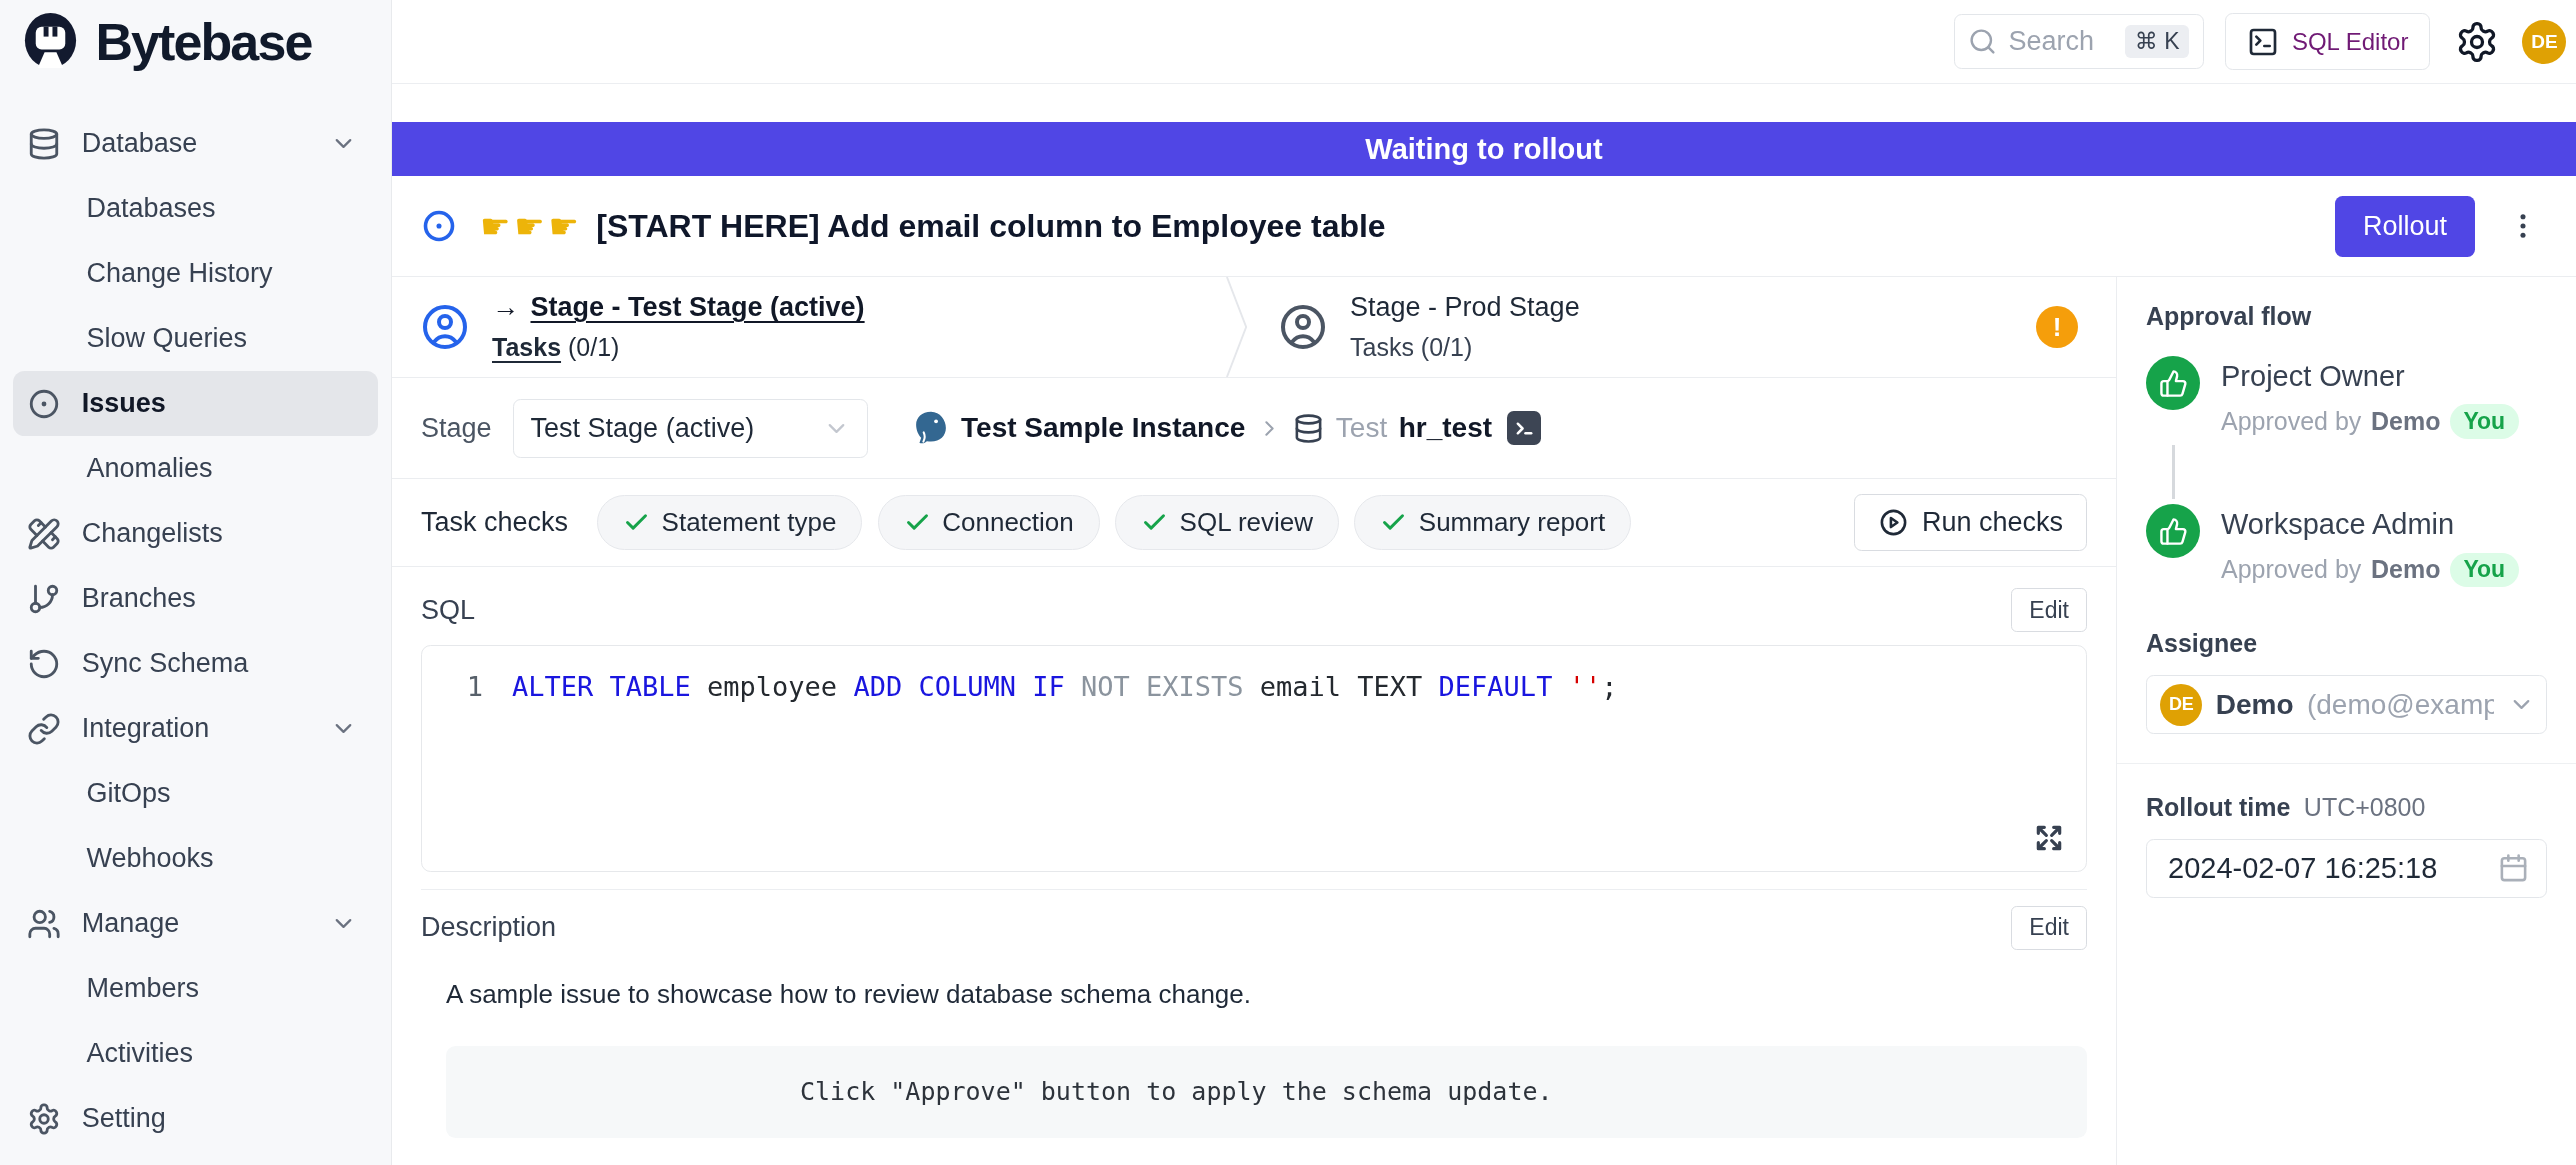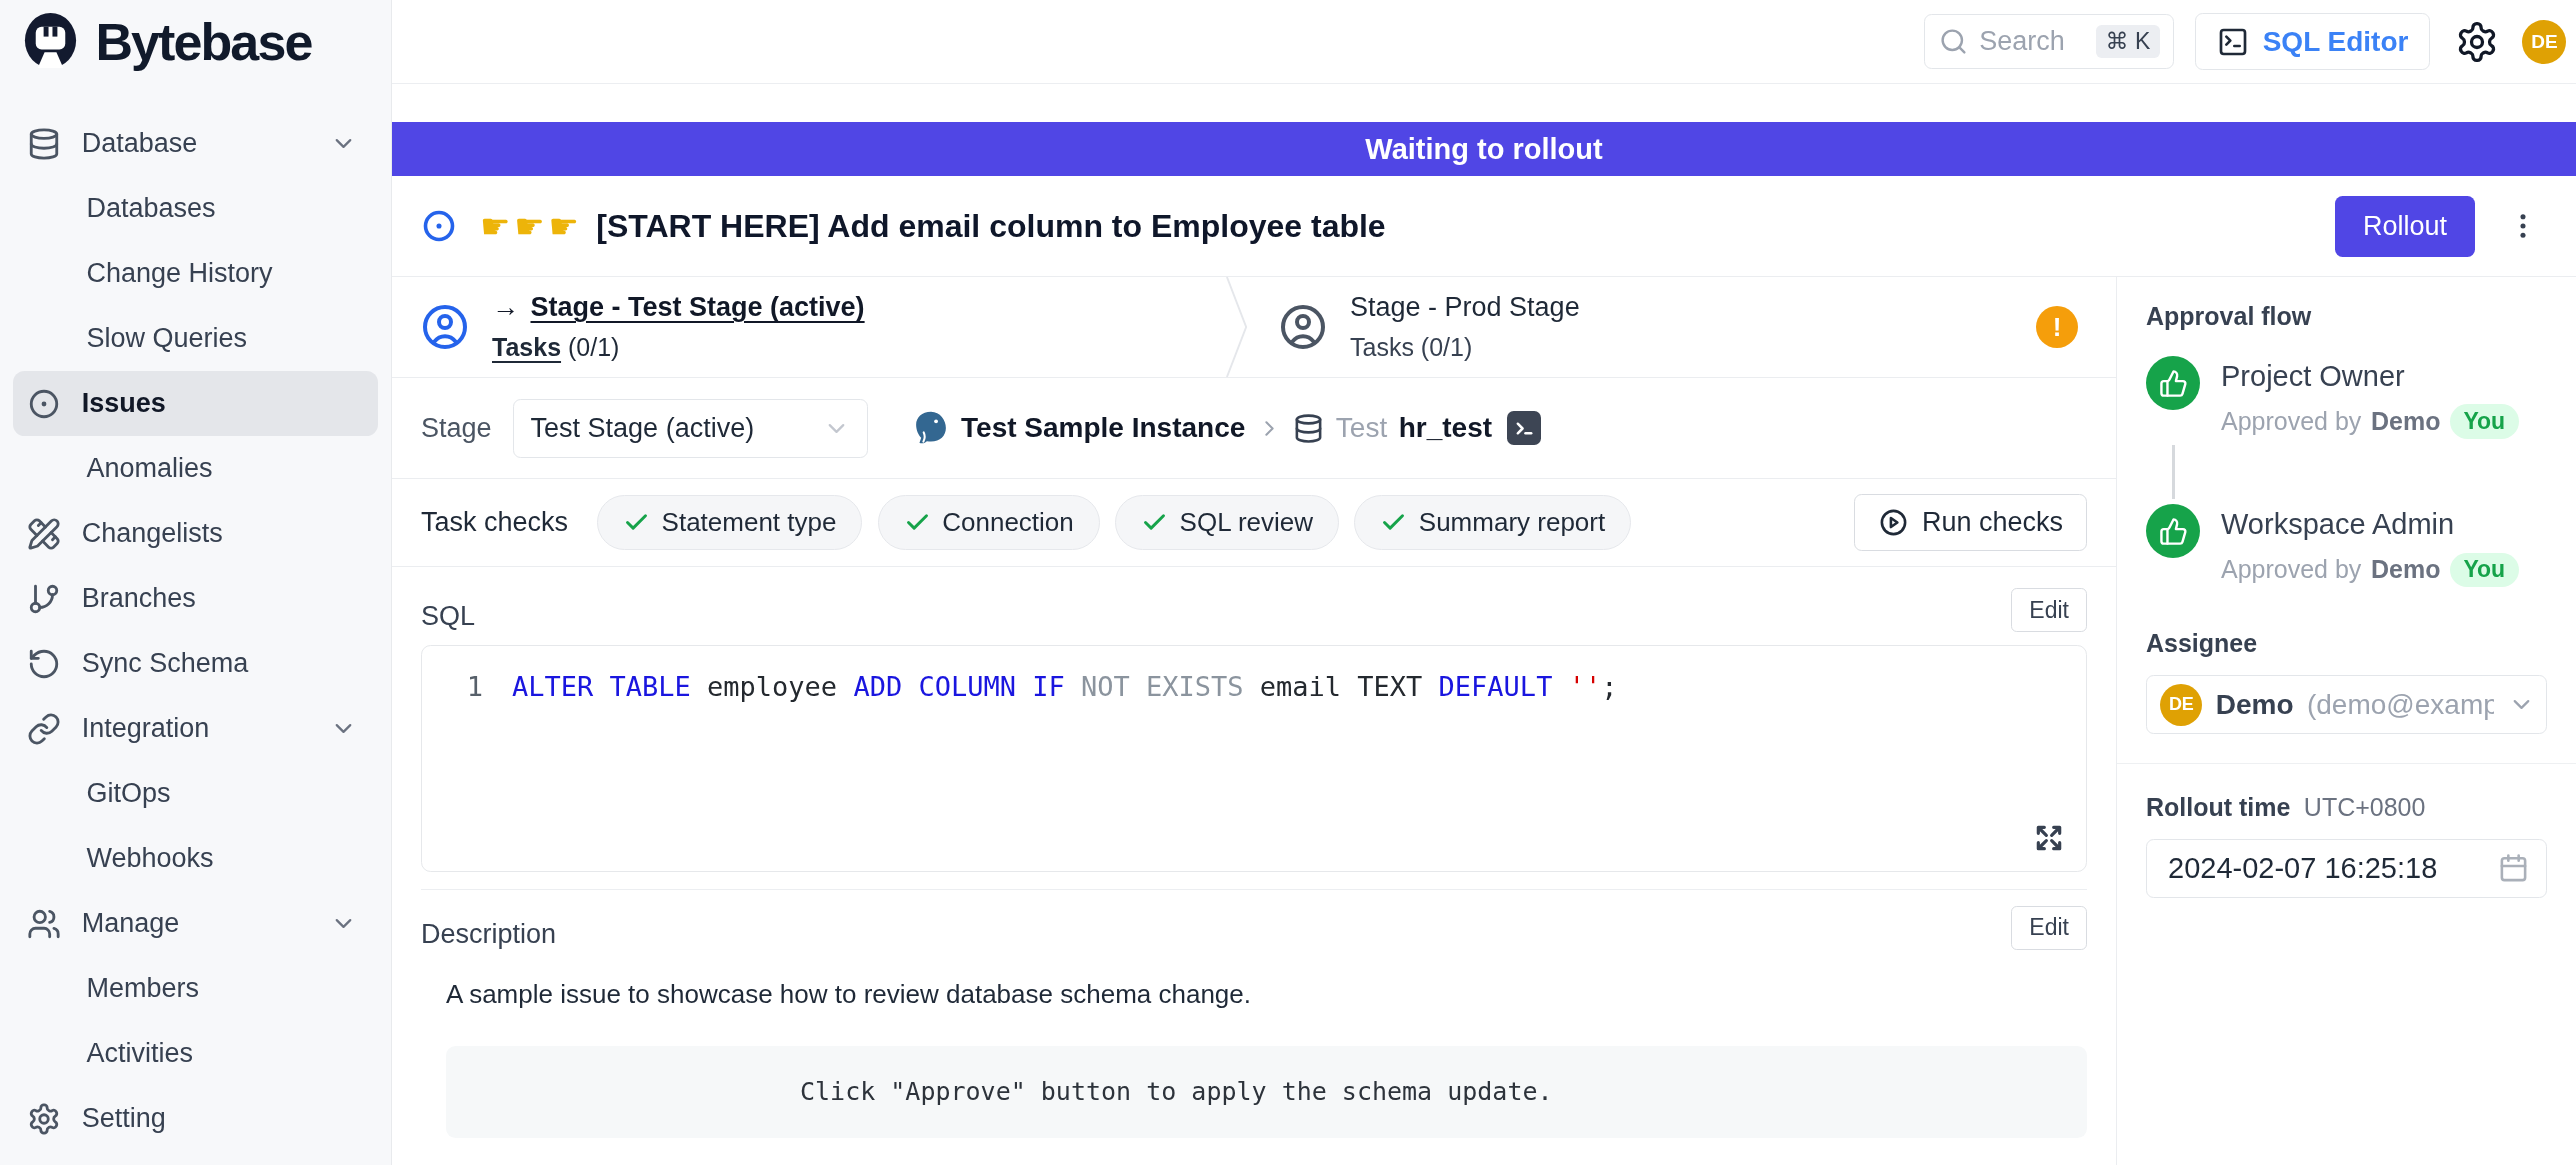"SQL Editor" .sqled-btn { color: #3b82f6 -> #701a75; font-size: 28px -> 24px; font-weight: 700 -> 400 }
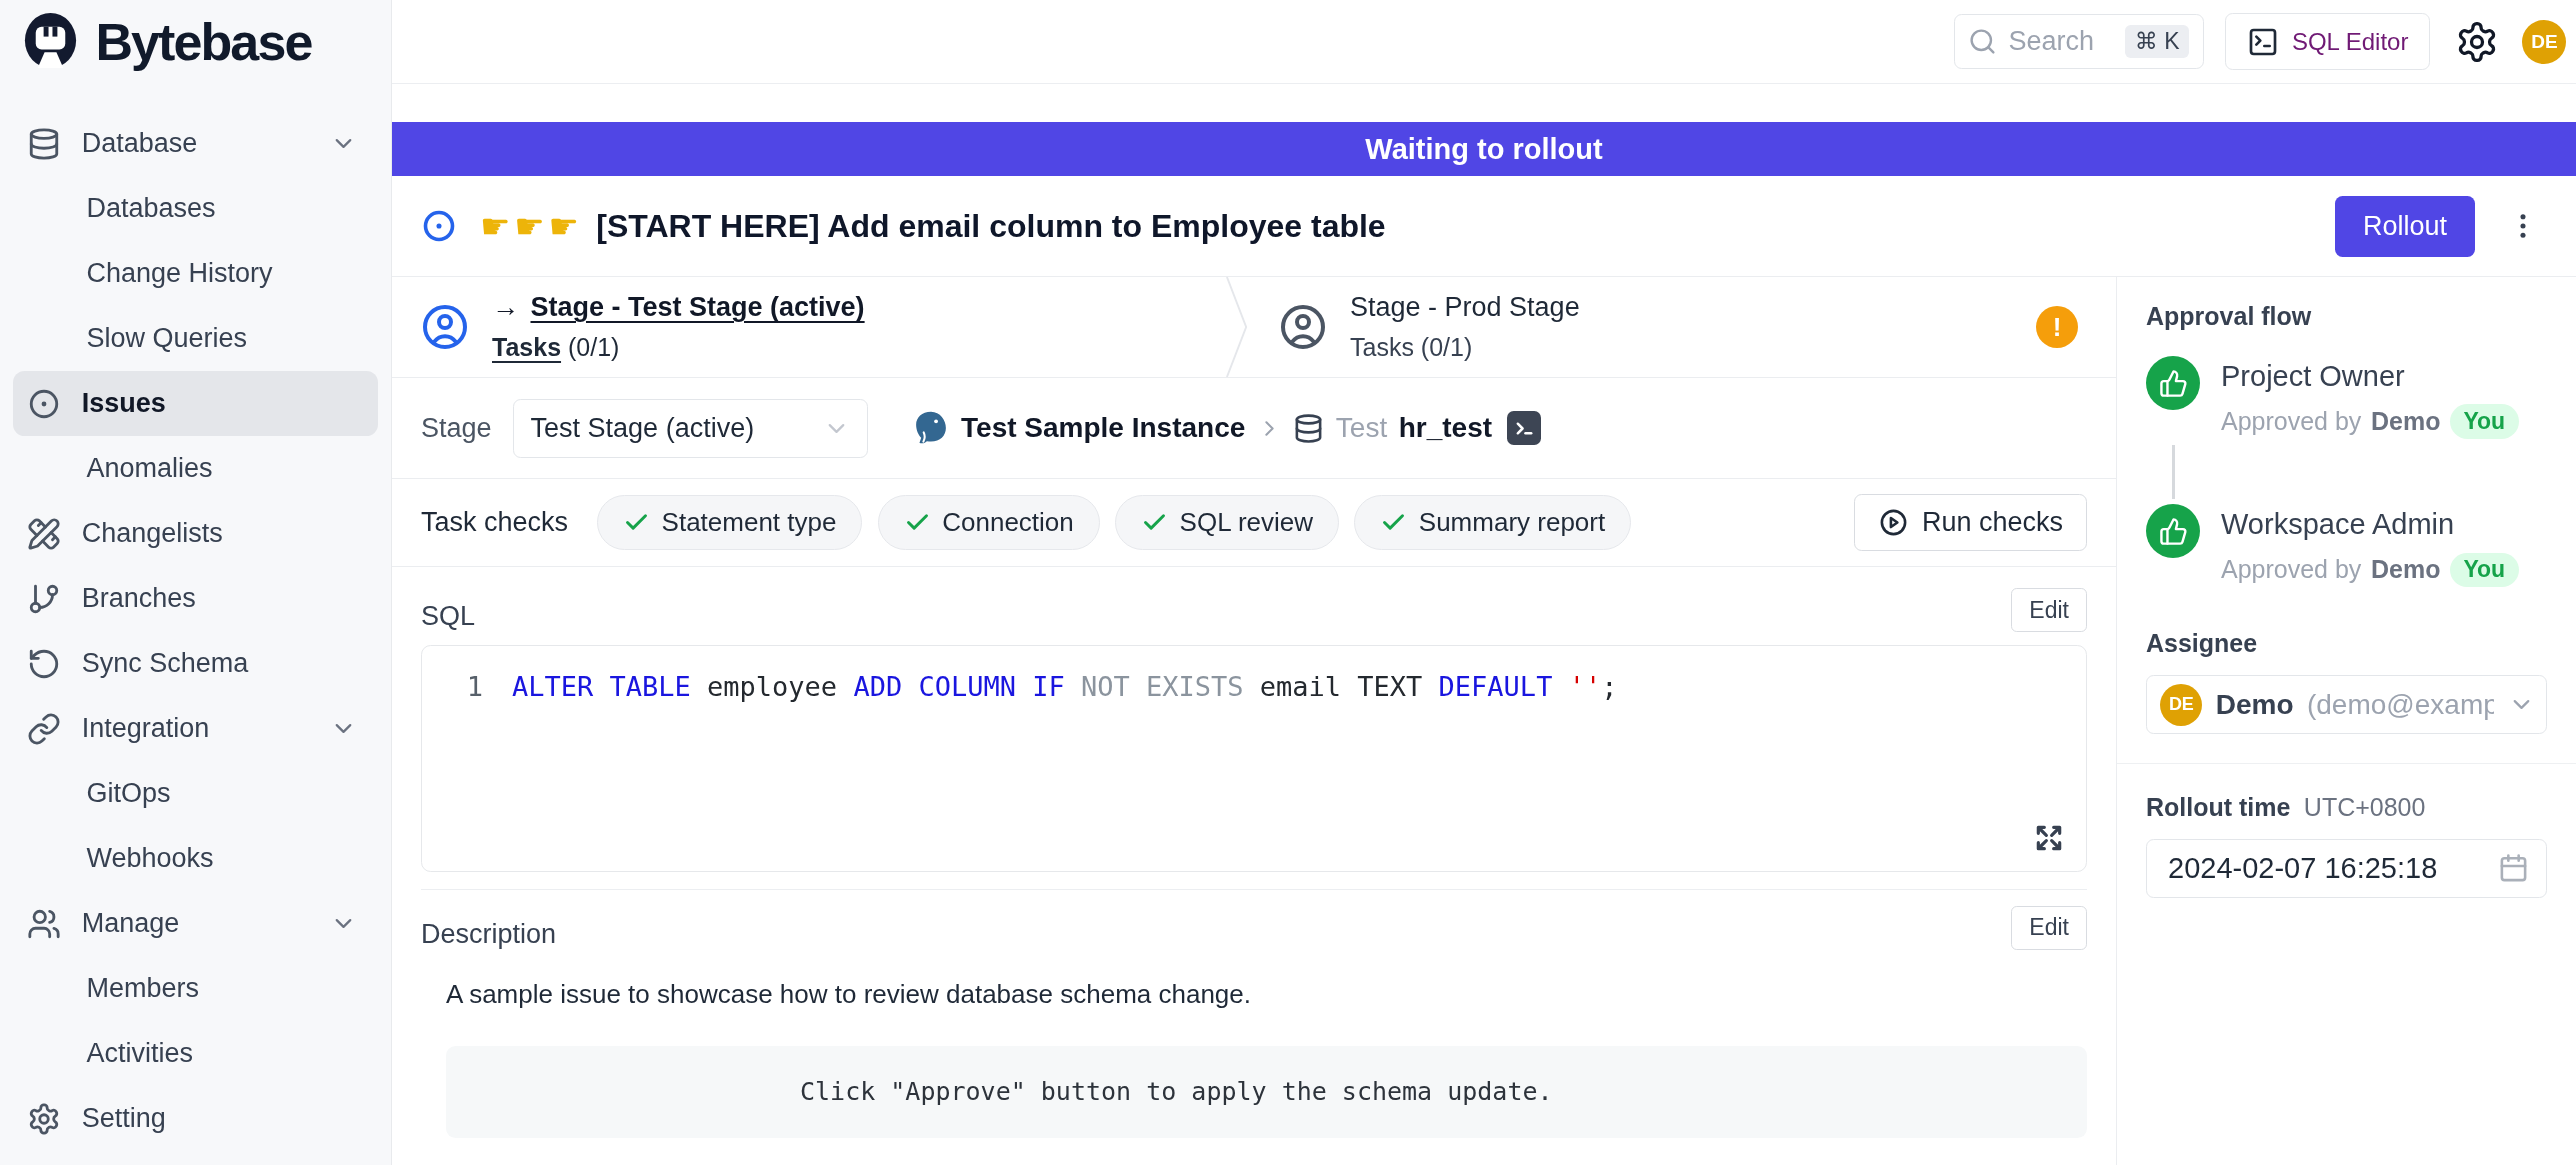"SQL" .sec-head { align-items: flex-end -> center }
